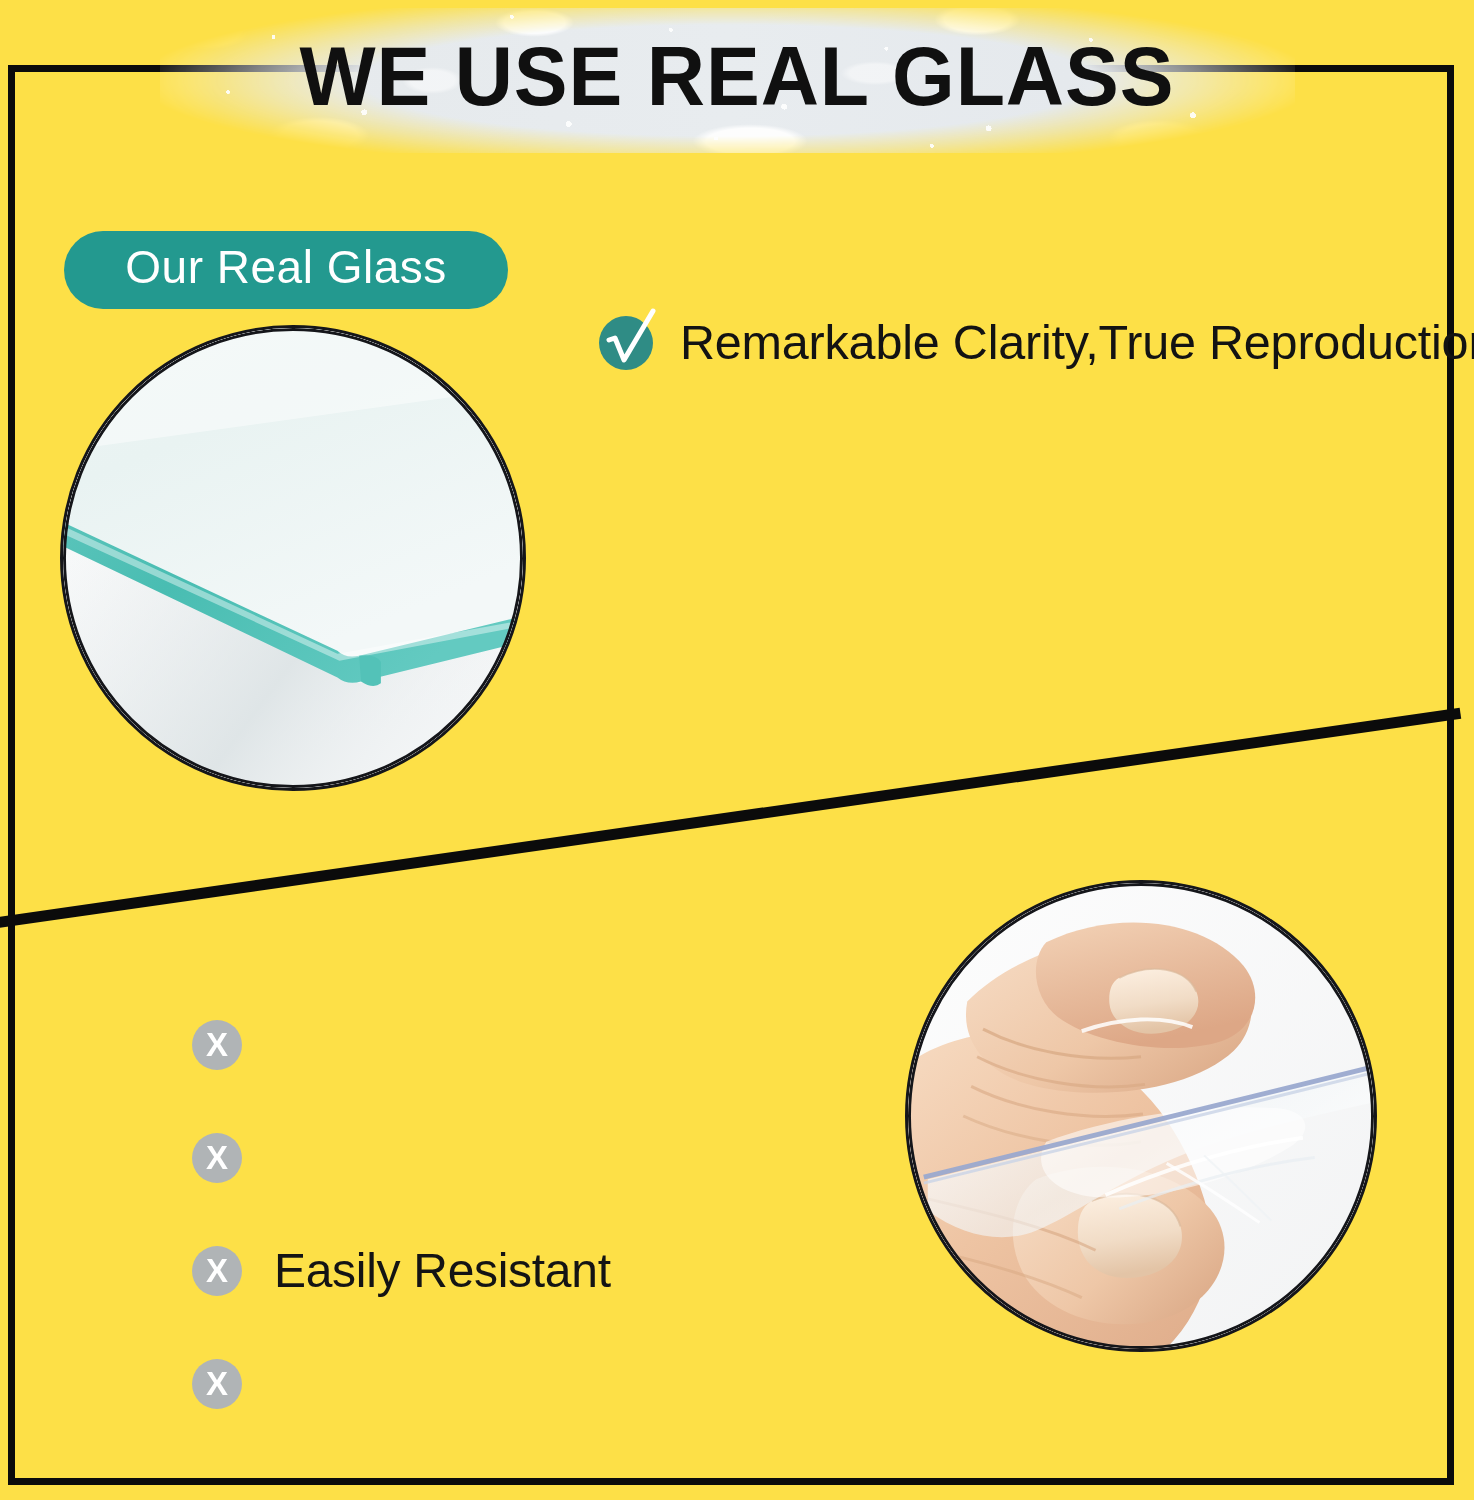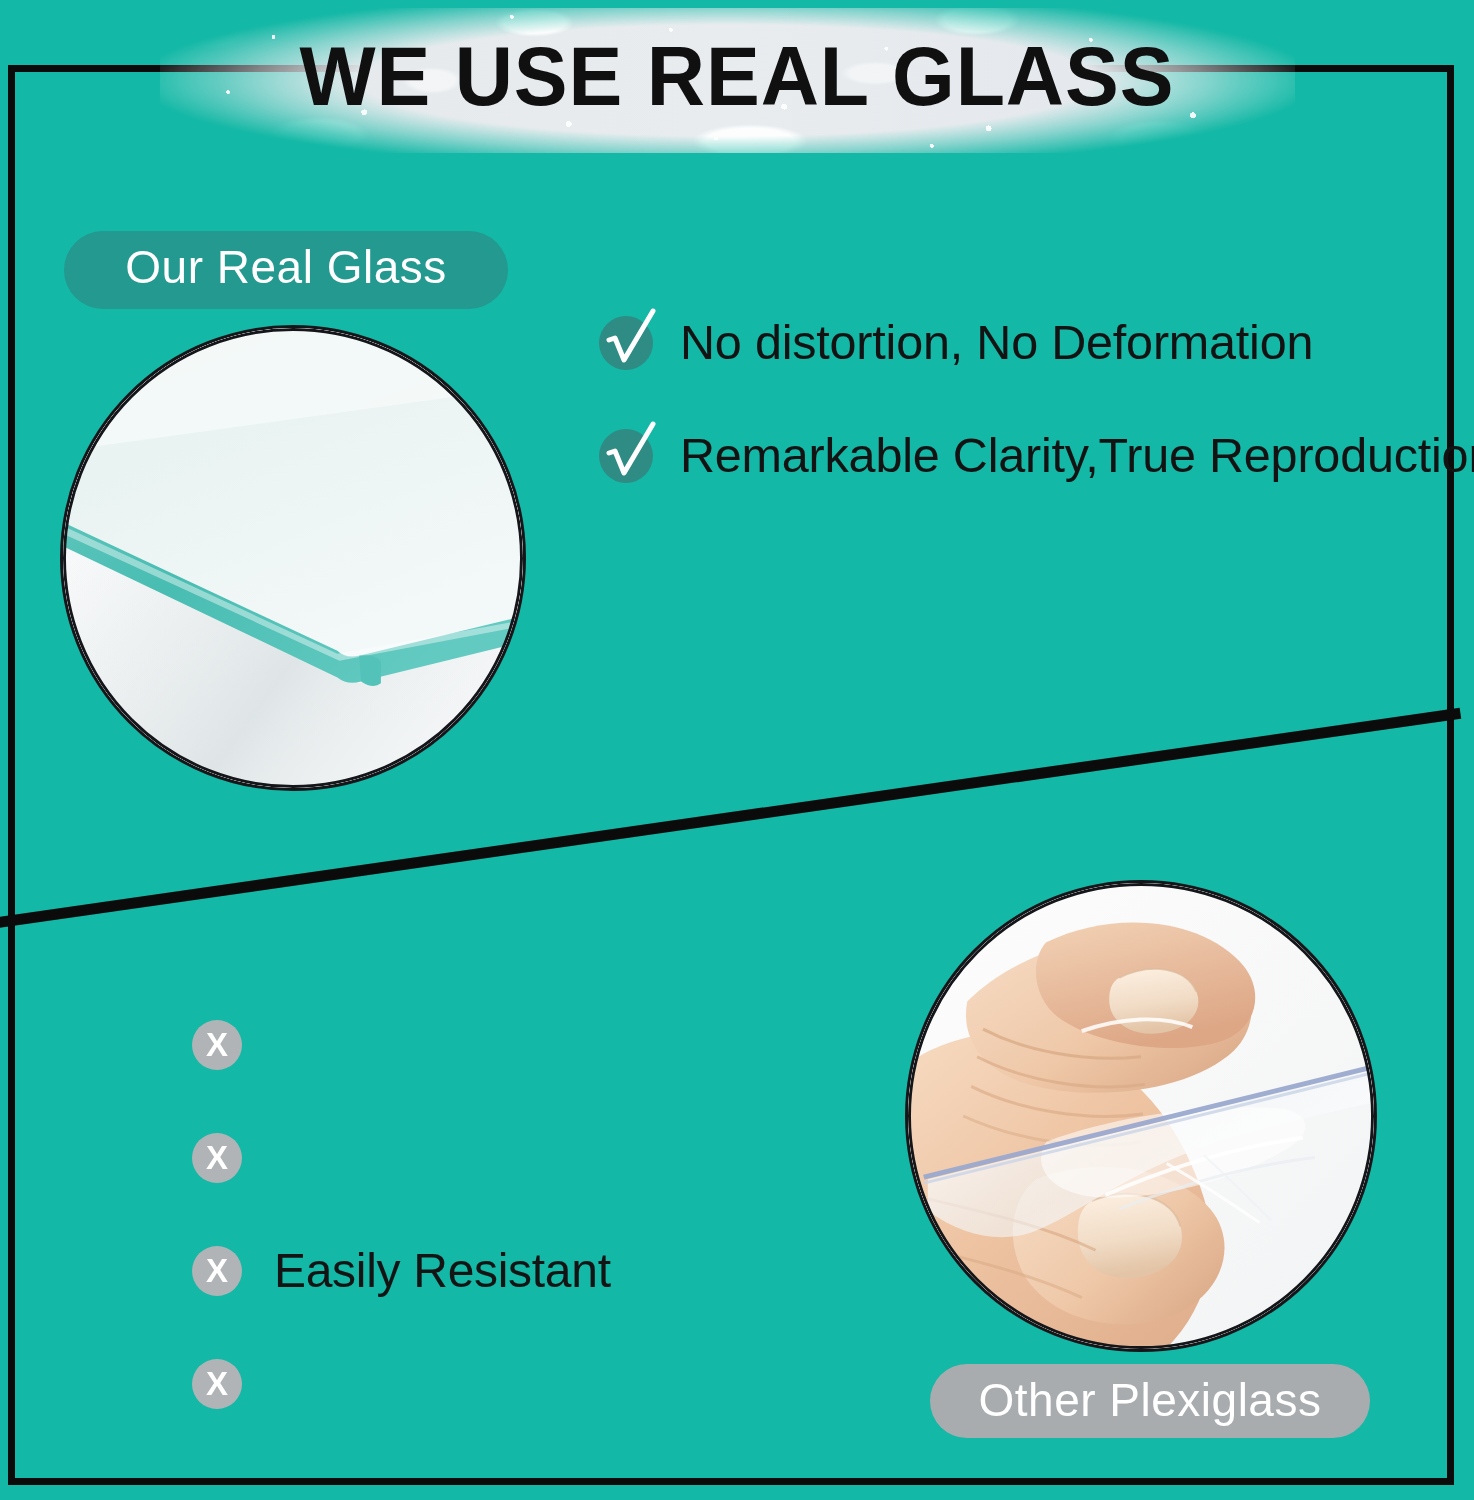"WE USE REAL GLASS" #stage { background: #14b8a6 -> #fde047 }
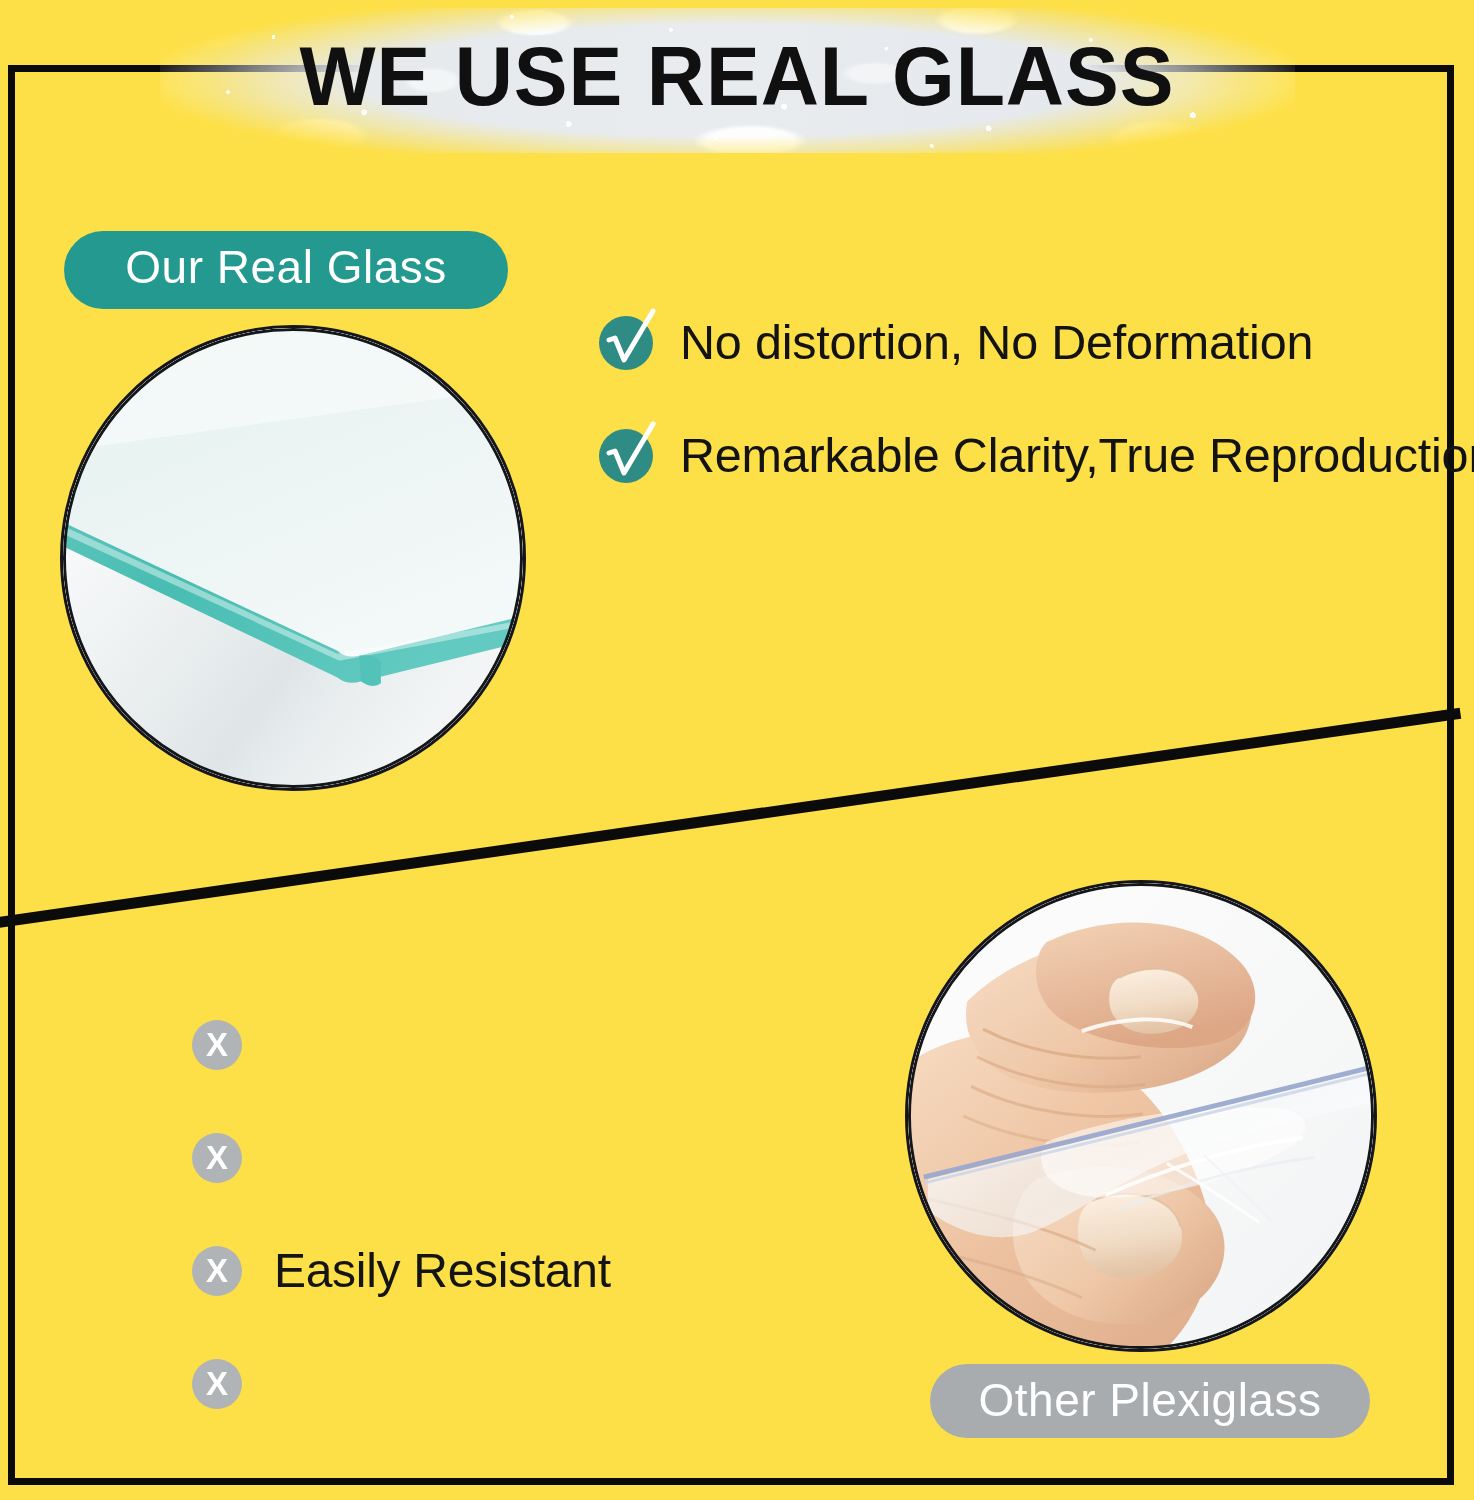"No distortion, No Deformation" div.feature-row { html: <div> <span> <svg> <circle></circle> <path></path> </svg> </span> <span>No distortion, No Deformation</span> </div> -> none }
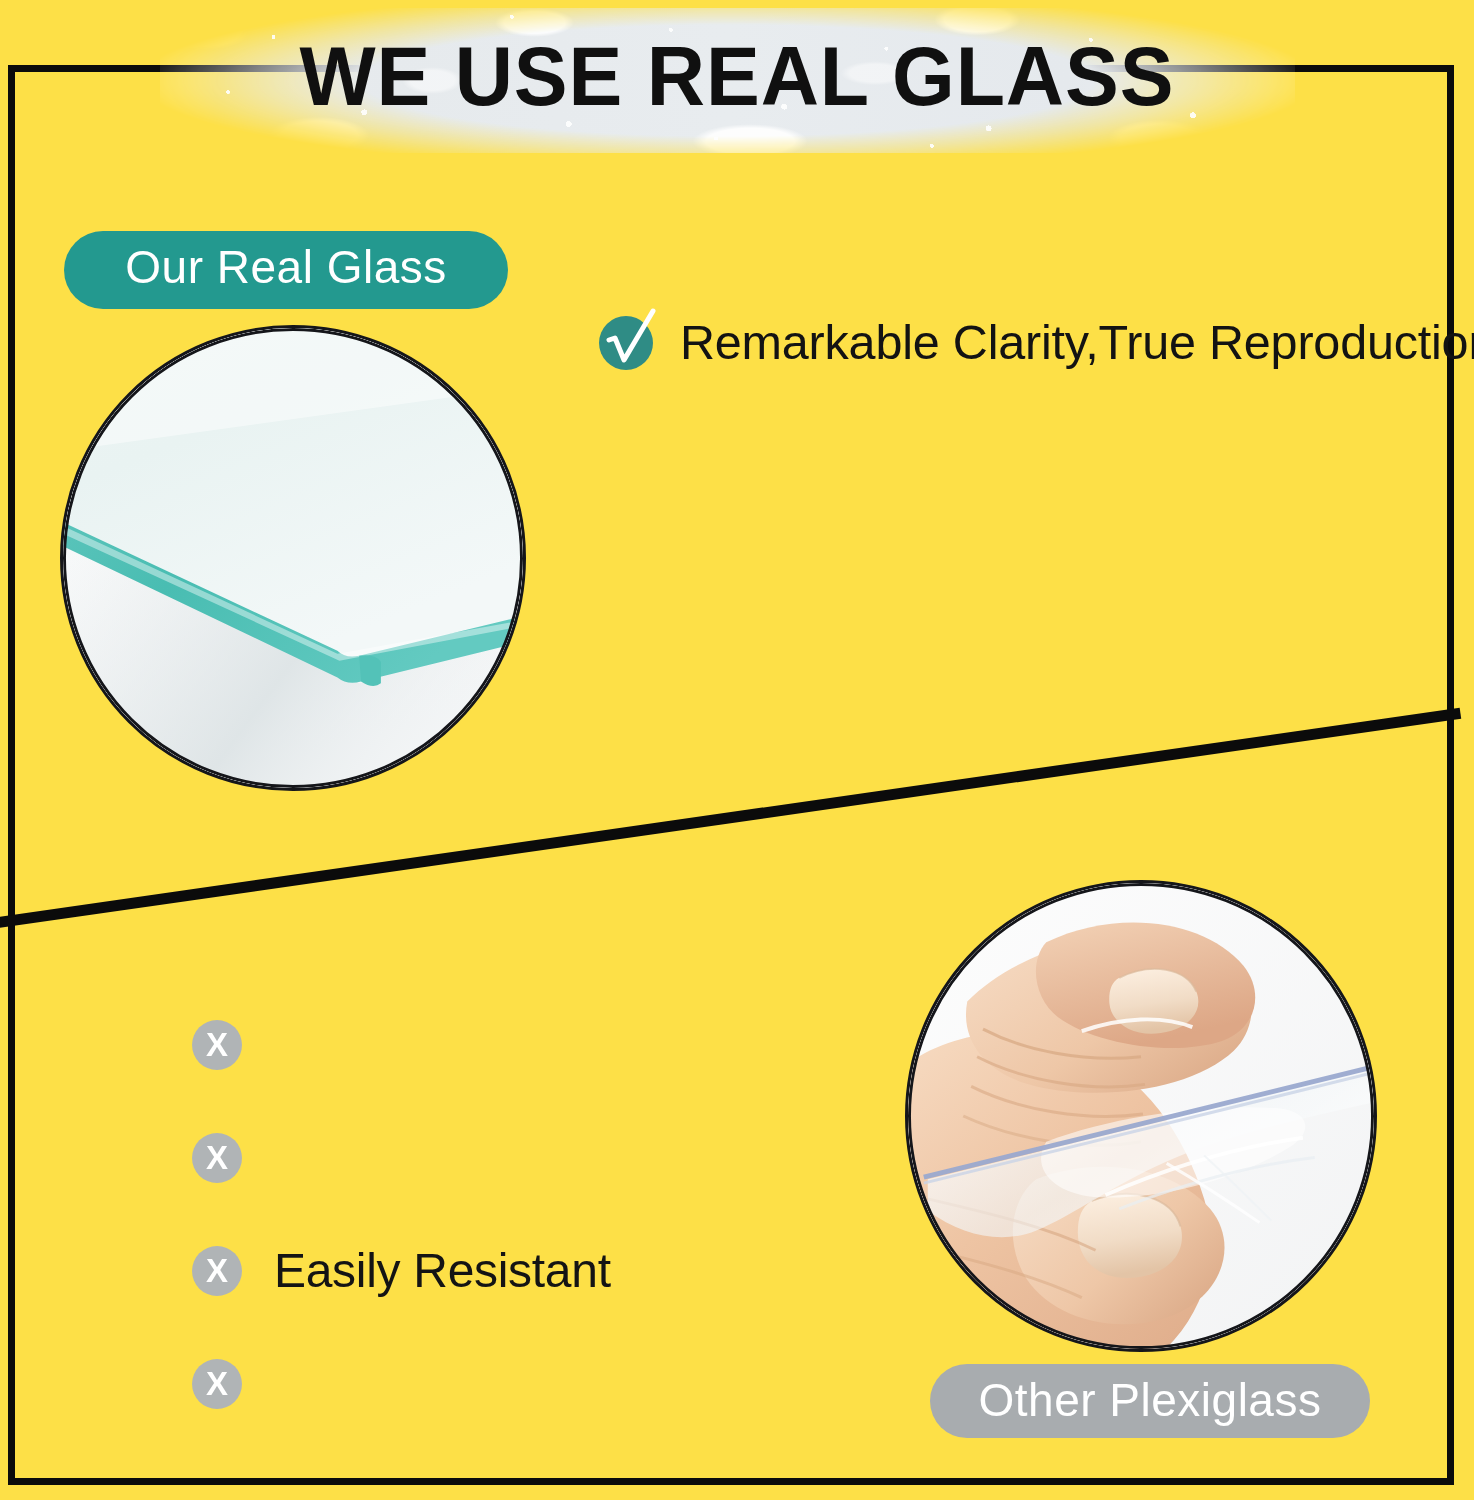"Other Plexiglass" div.badge { html: <div>Other Plexiglass</div> -> none }
